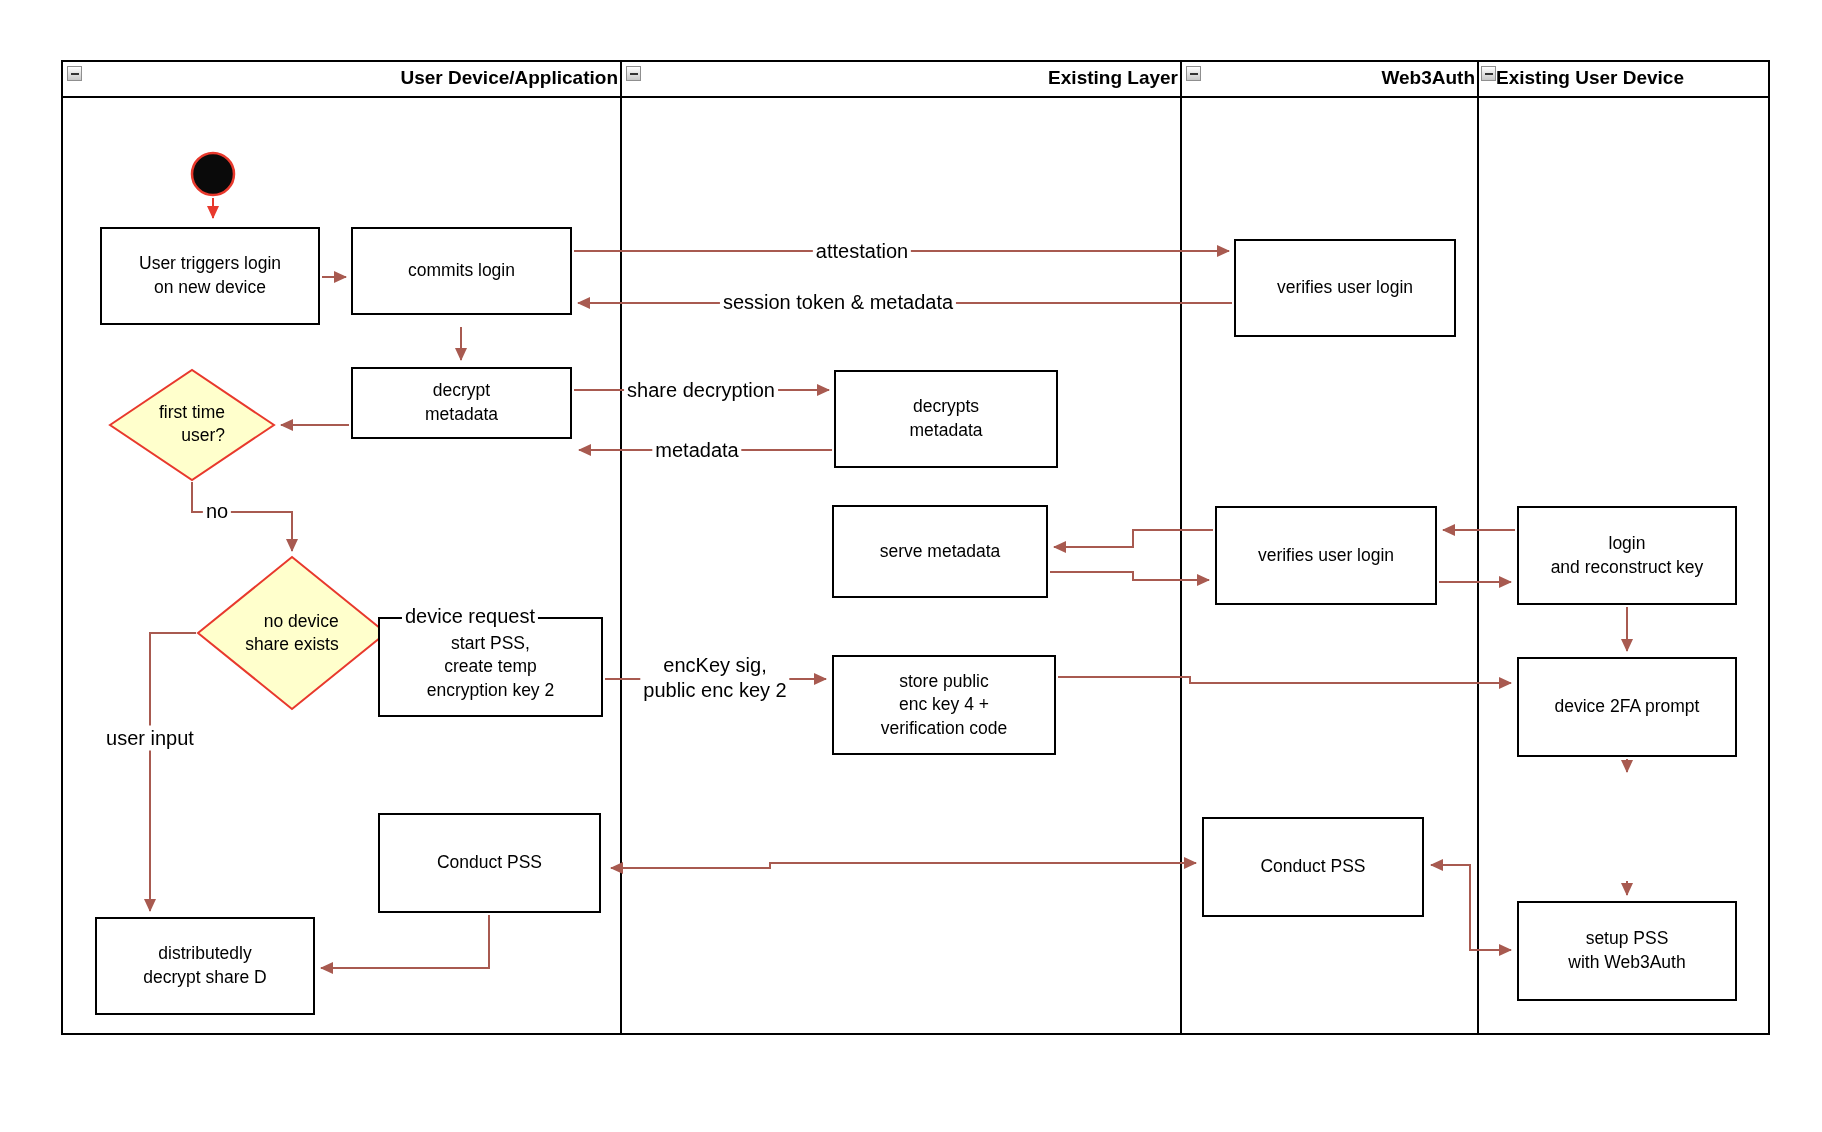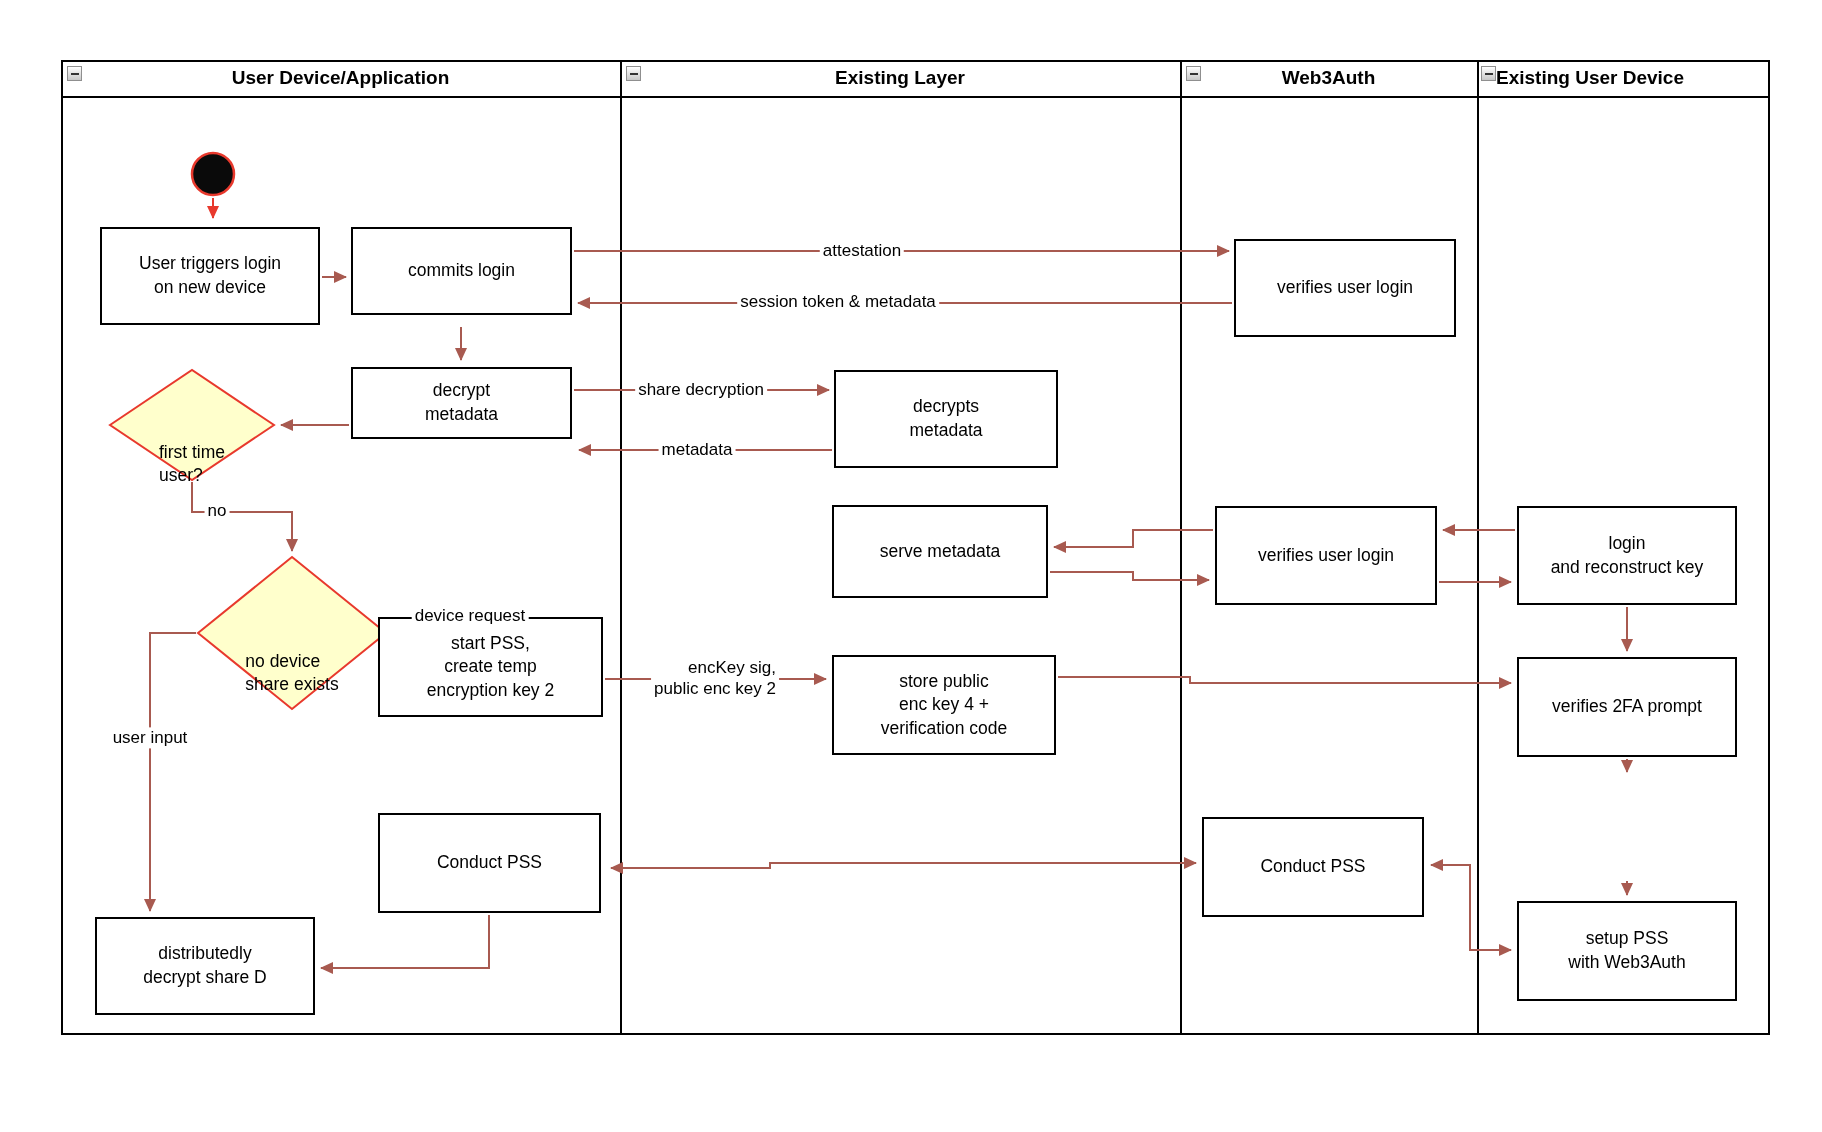"User Device/Application" .lane-title { justify-content: center -> flex-end }
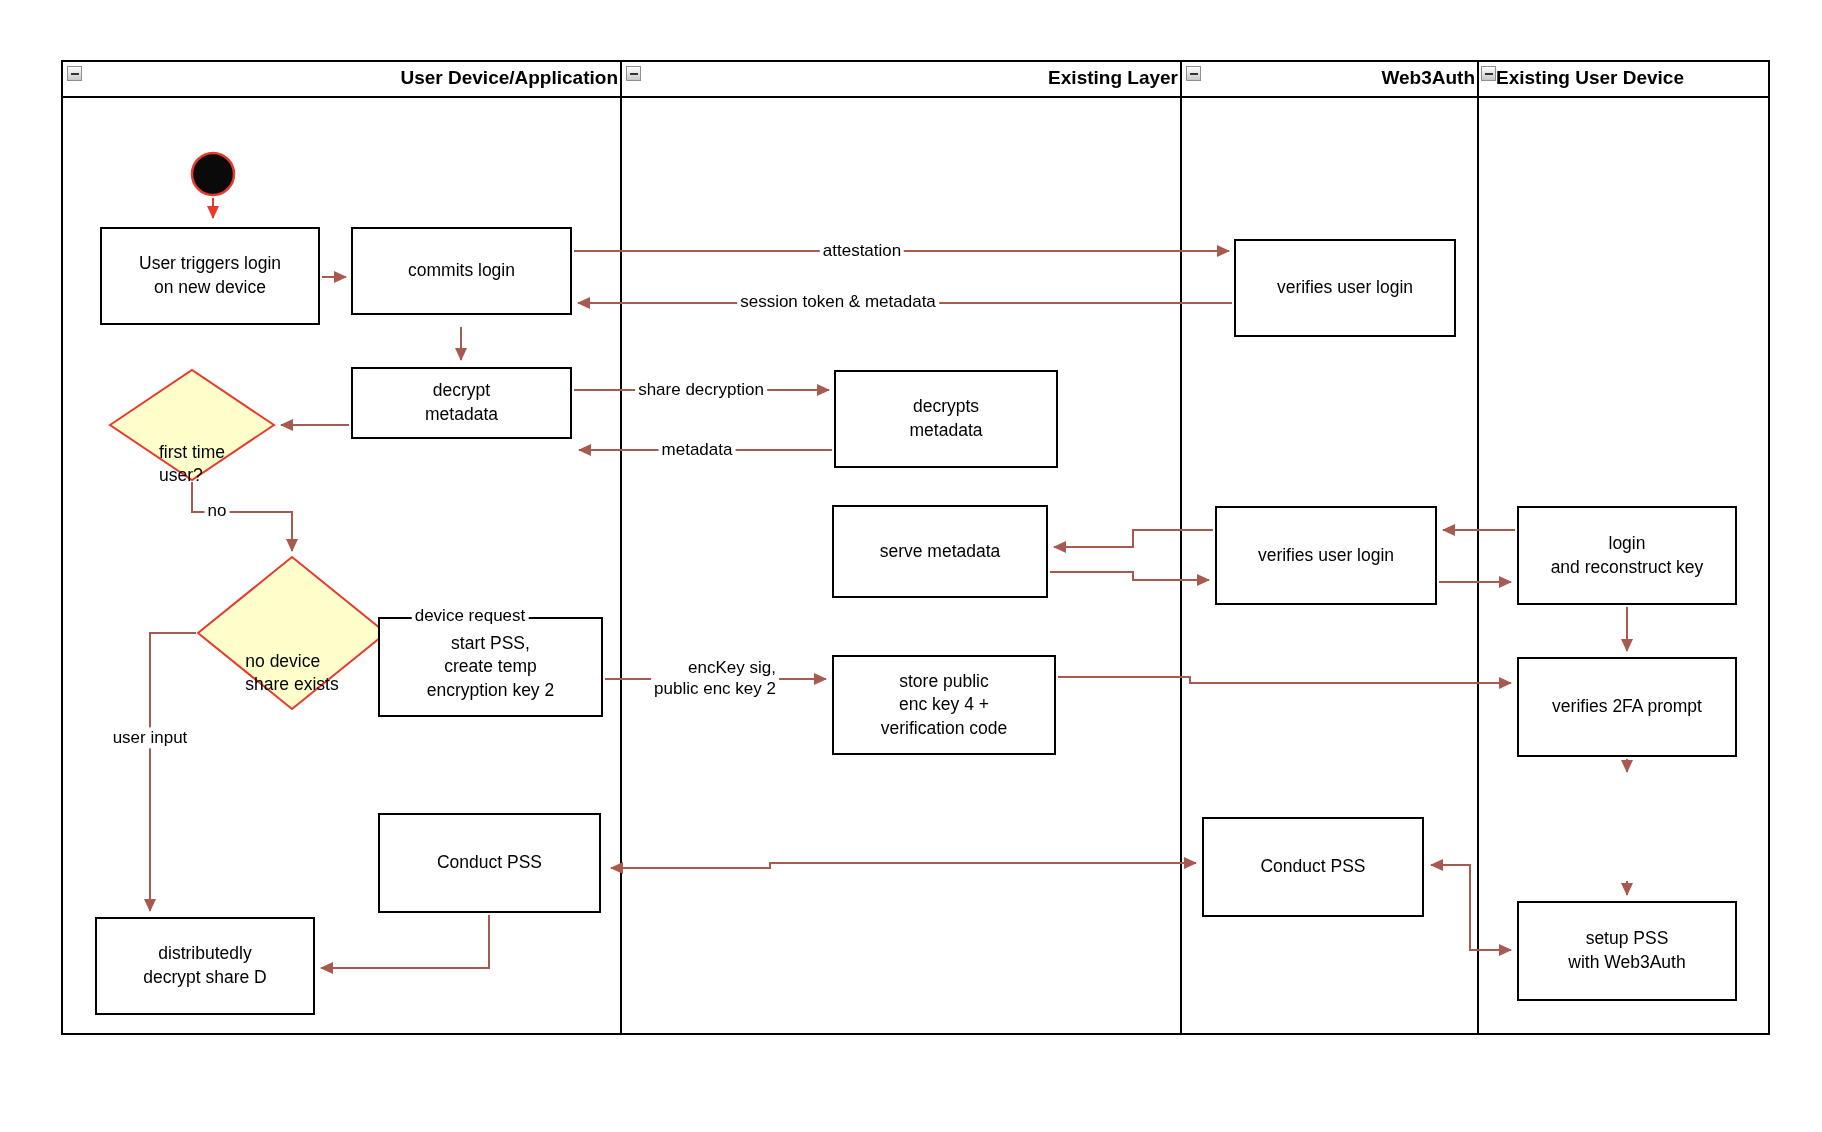"attestation" .elabel { font-size: 17px -> 20px; text-align: right -> center }
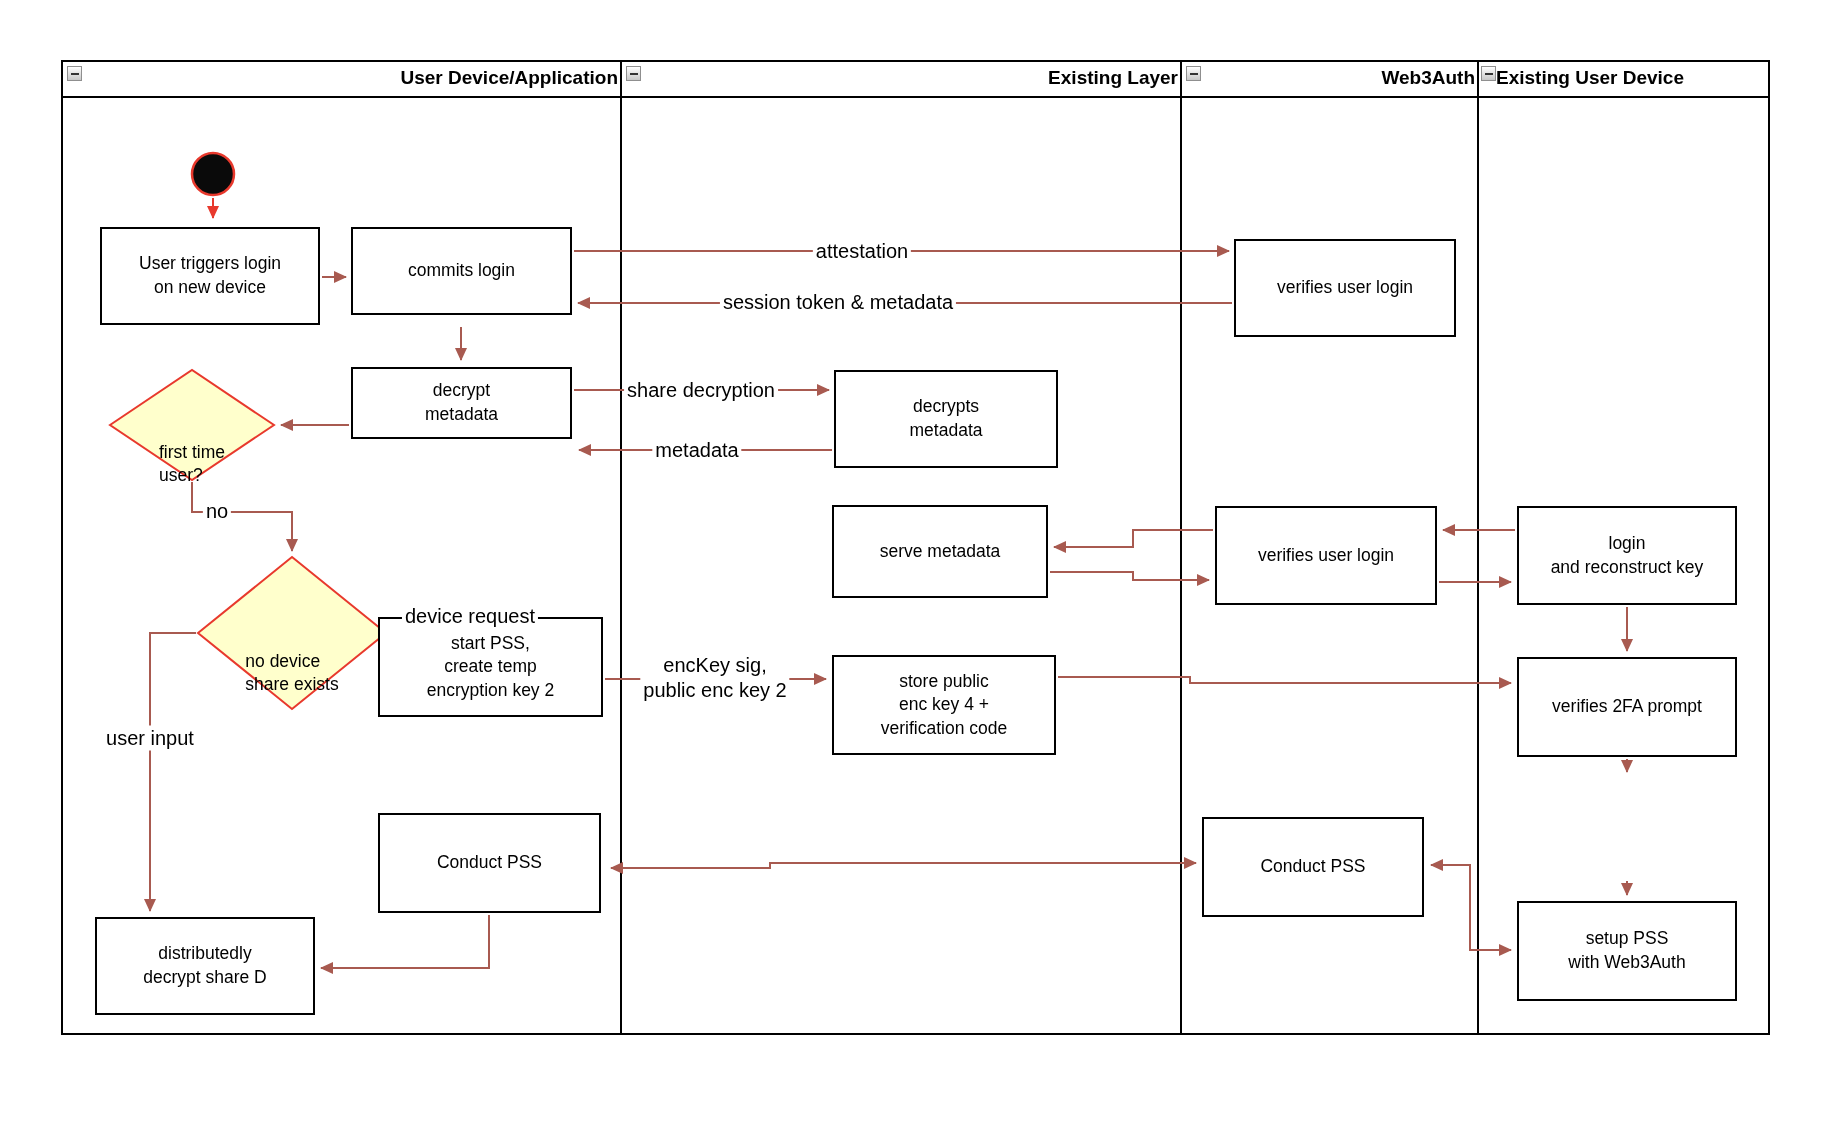"first time" .dlabel { margin-top: 40px -> none; text-align: left -> right }
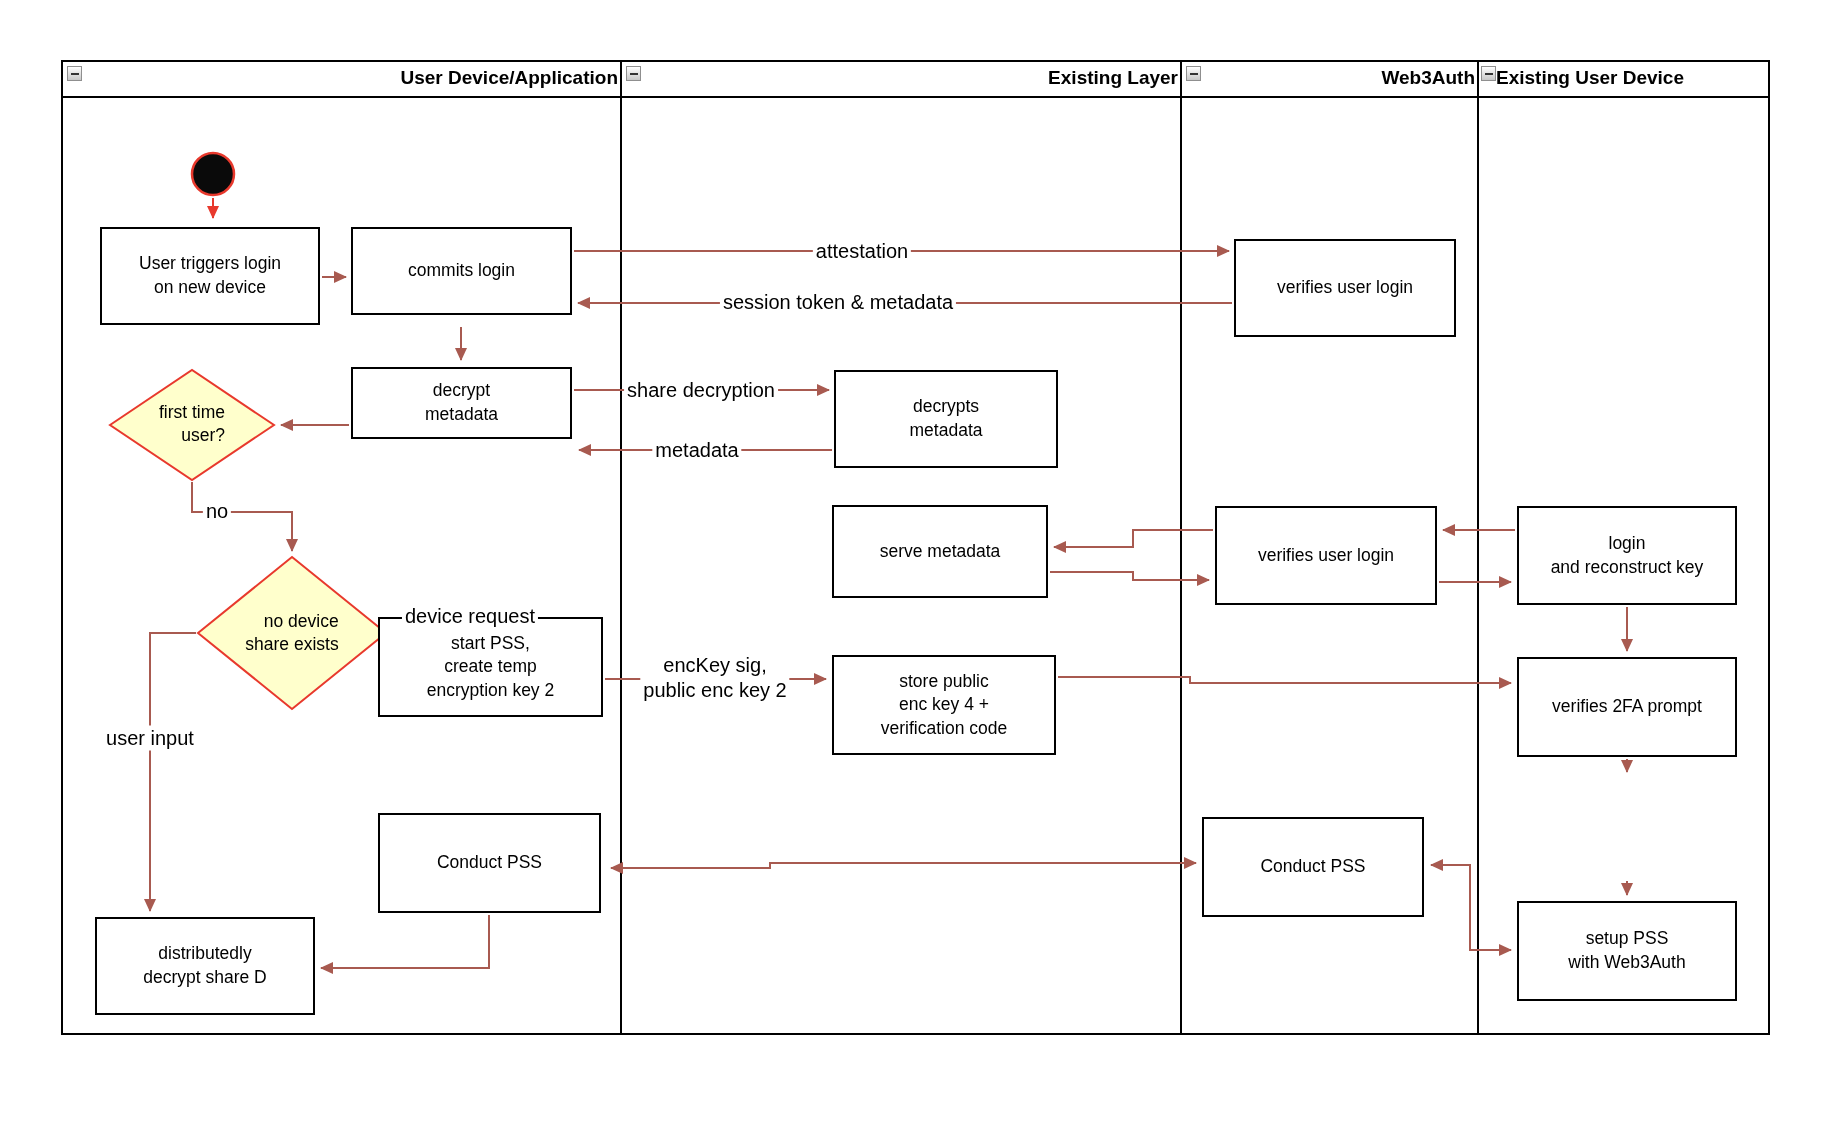"verifies 2FA prompt" div.node { text: verifies -> device }
